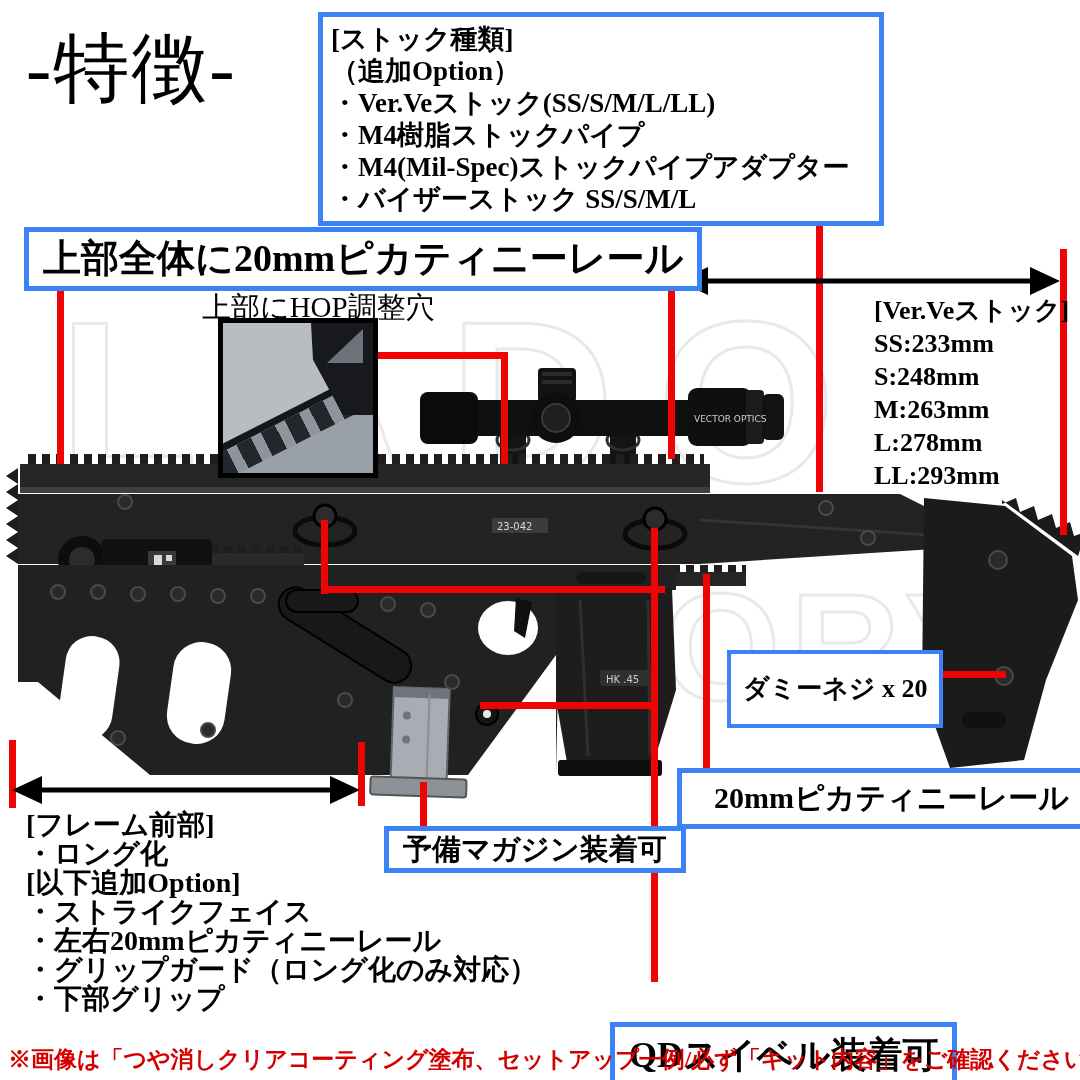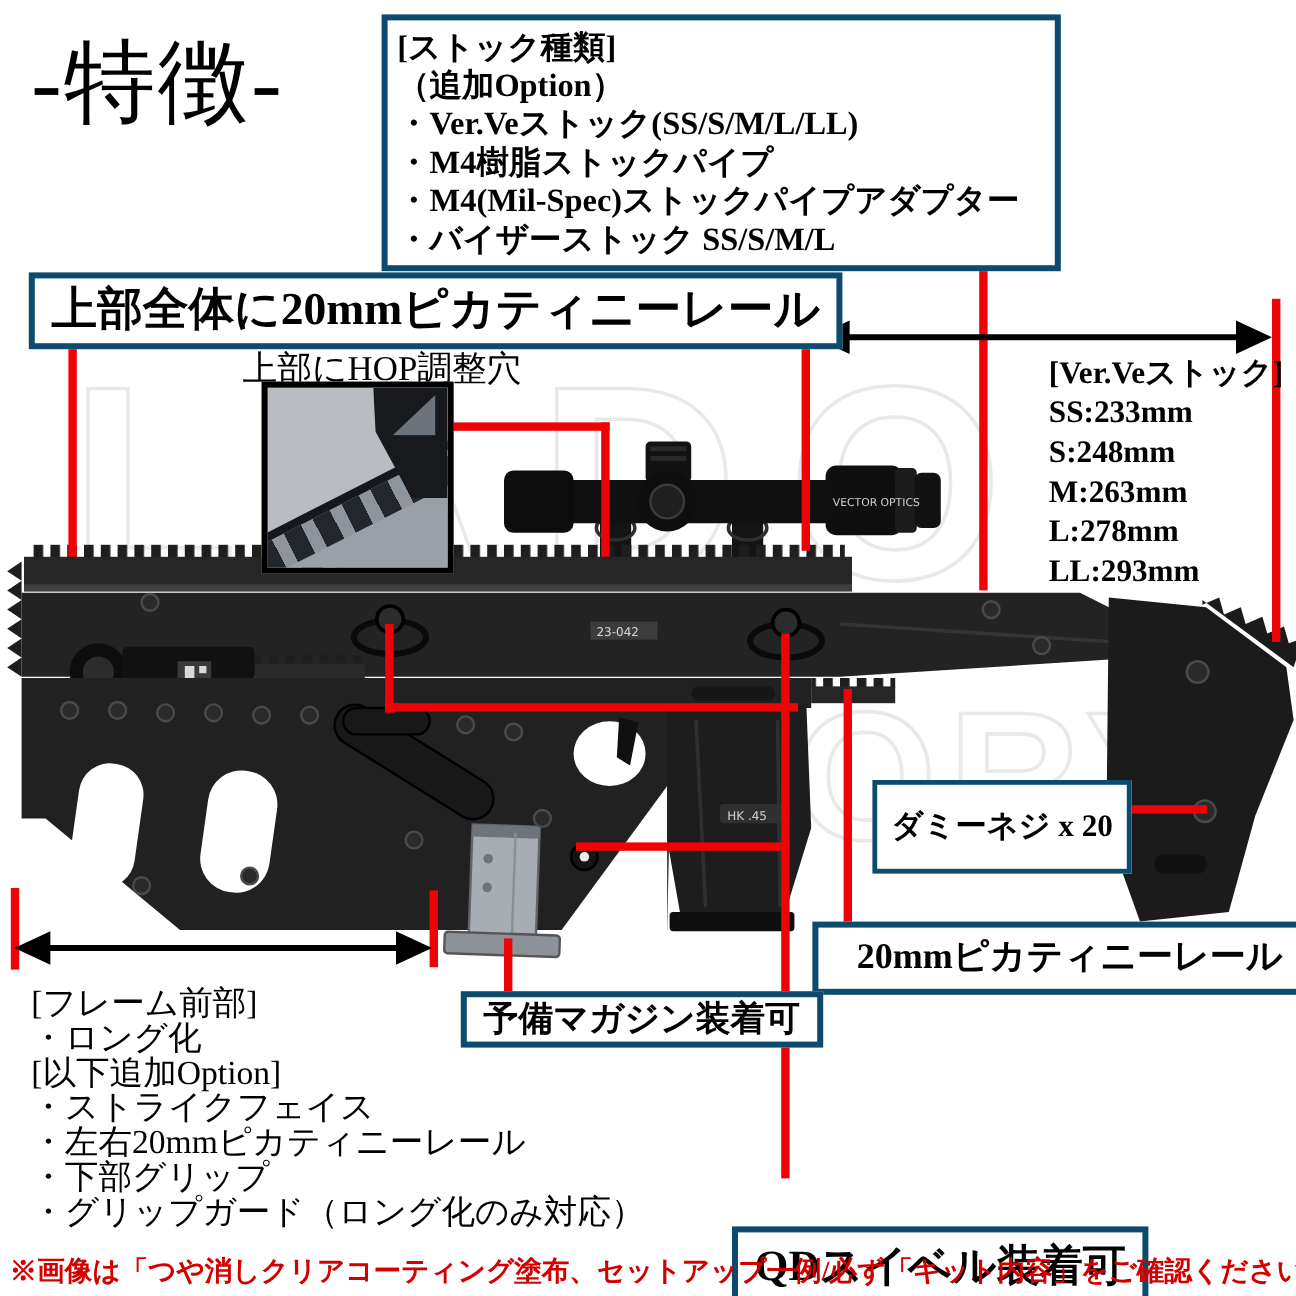"[ストック種類]" .box { border: 5px solid #0c4a6e -> 5px solid #3b82f6 }
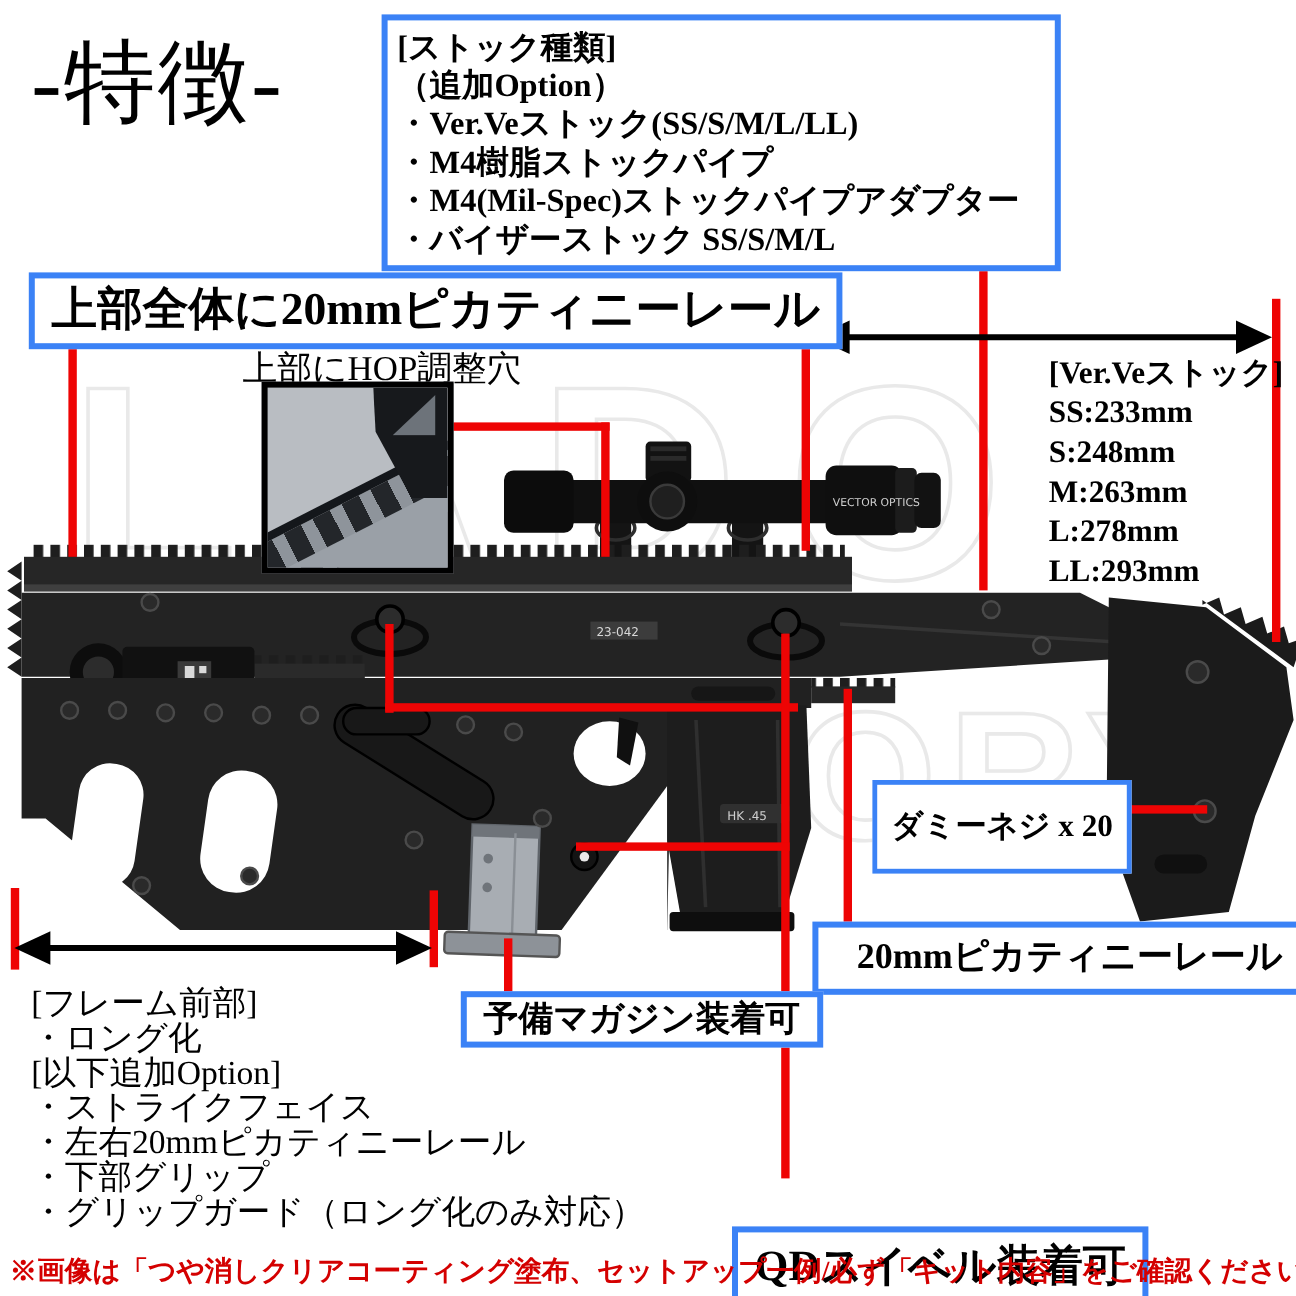"[フレーム前部]" #frame-list { font-weight: normal -> bold; margin-top: 12px -> none }
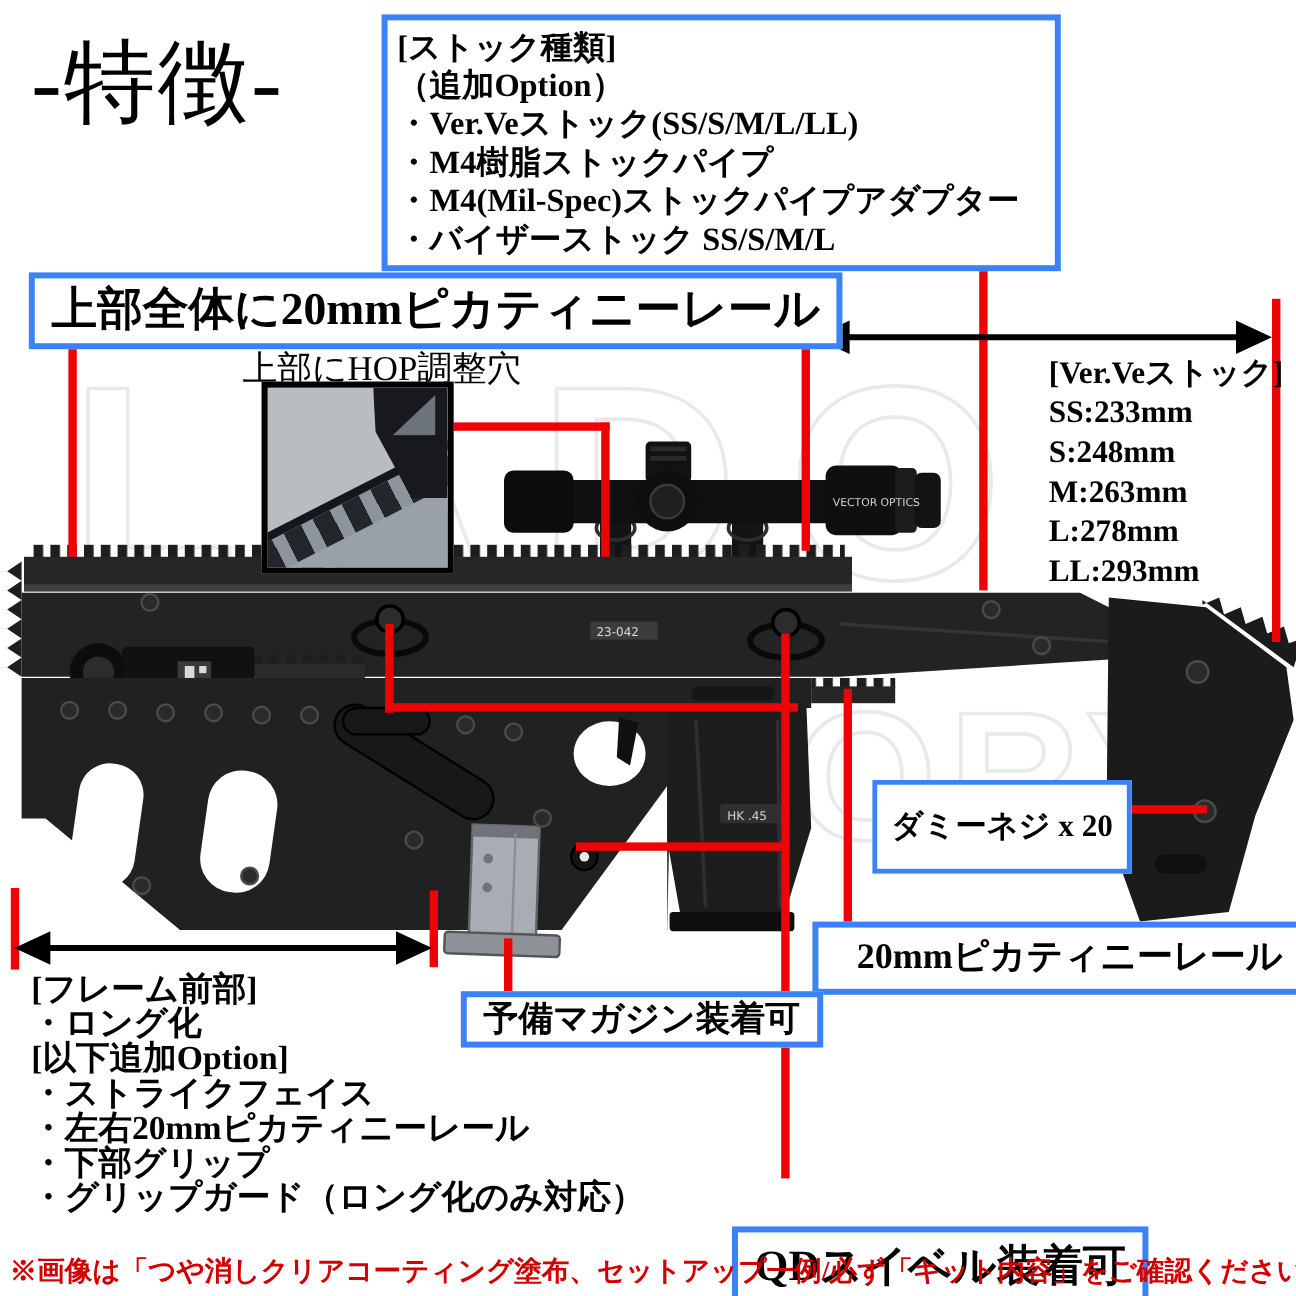"・下部グリップ" div { order: before "・グリップガード（ロング化のみ対応）" -> after "・グリップガード（ロング化のみ対応）" }
